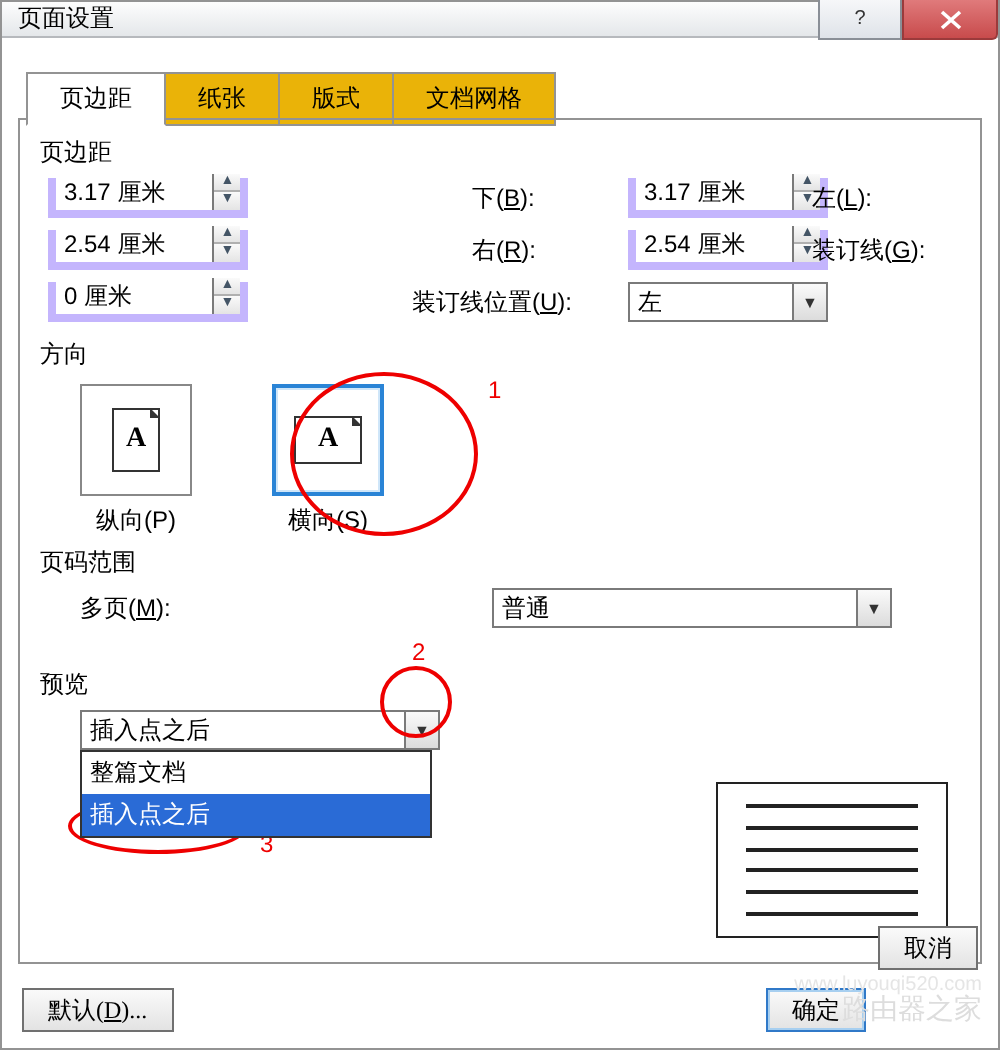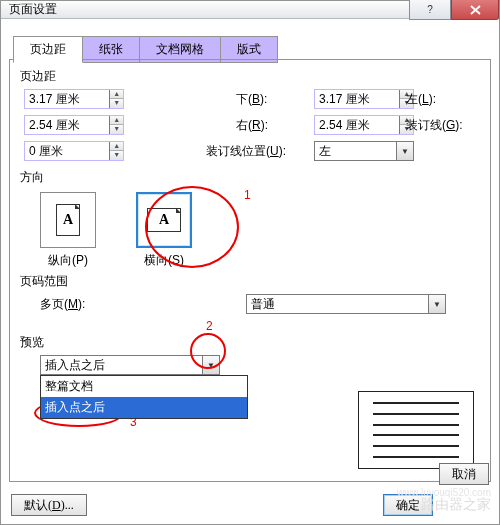"纸张" .tab { background: #c4b5fd -> #eab308 }
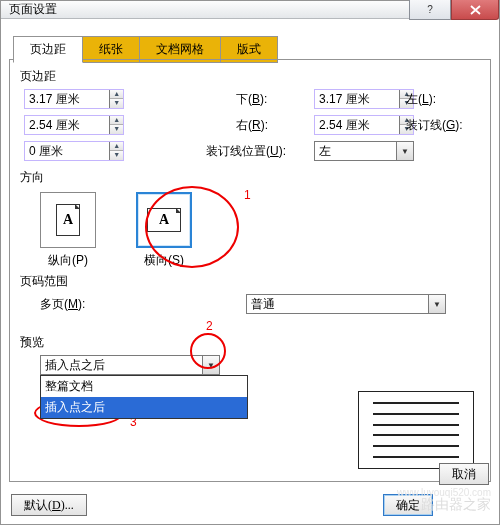"文档网格" div.tab { order: before "版式" -> after "版式" }
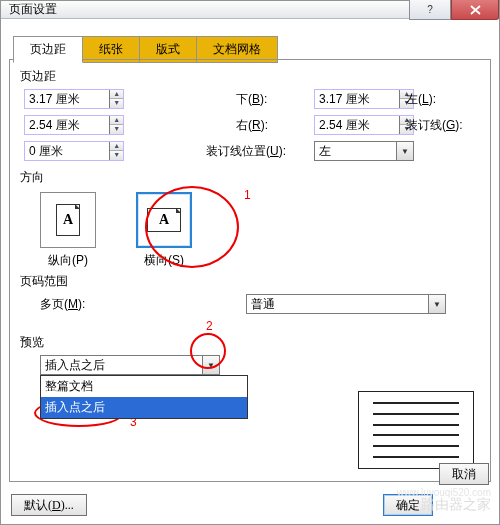"3.17 厘米" .spin { border: 1px solid #c4b5fd -> 4px solid #c4b5fd }
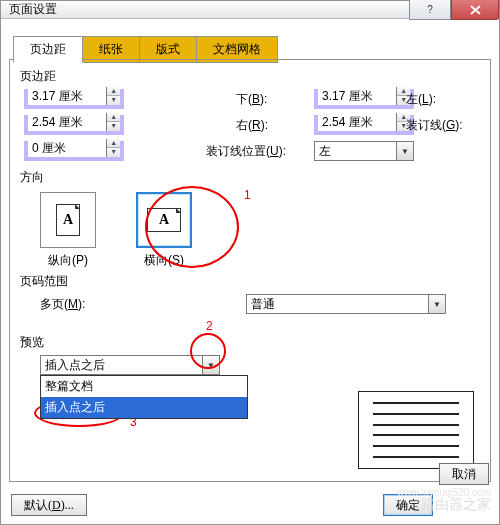"整篇文档" .dropdown-list { width: 208px -> 176px }
